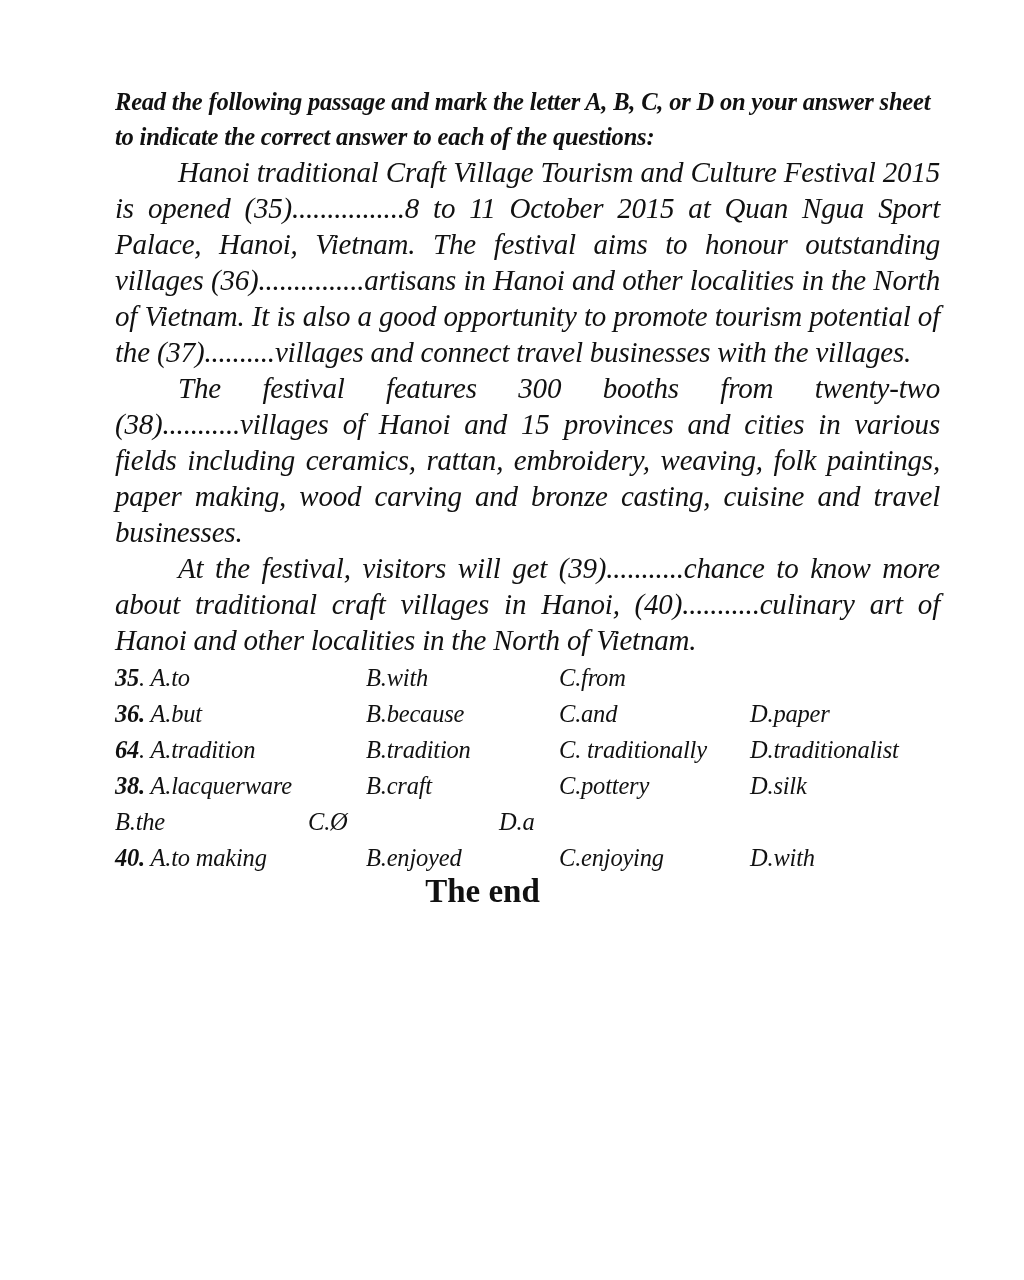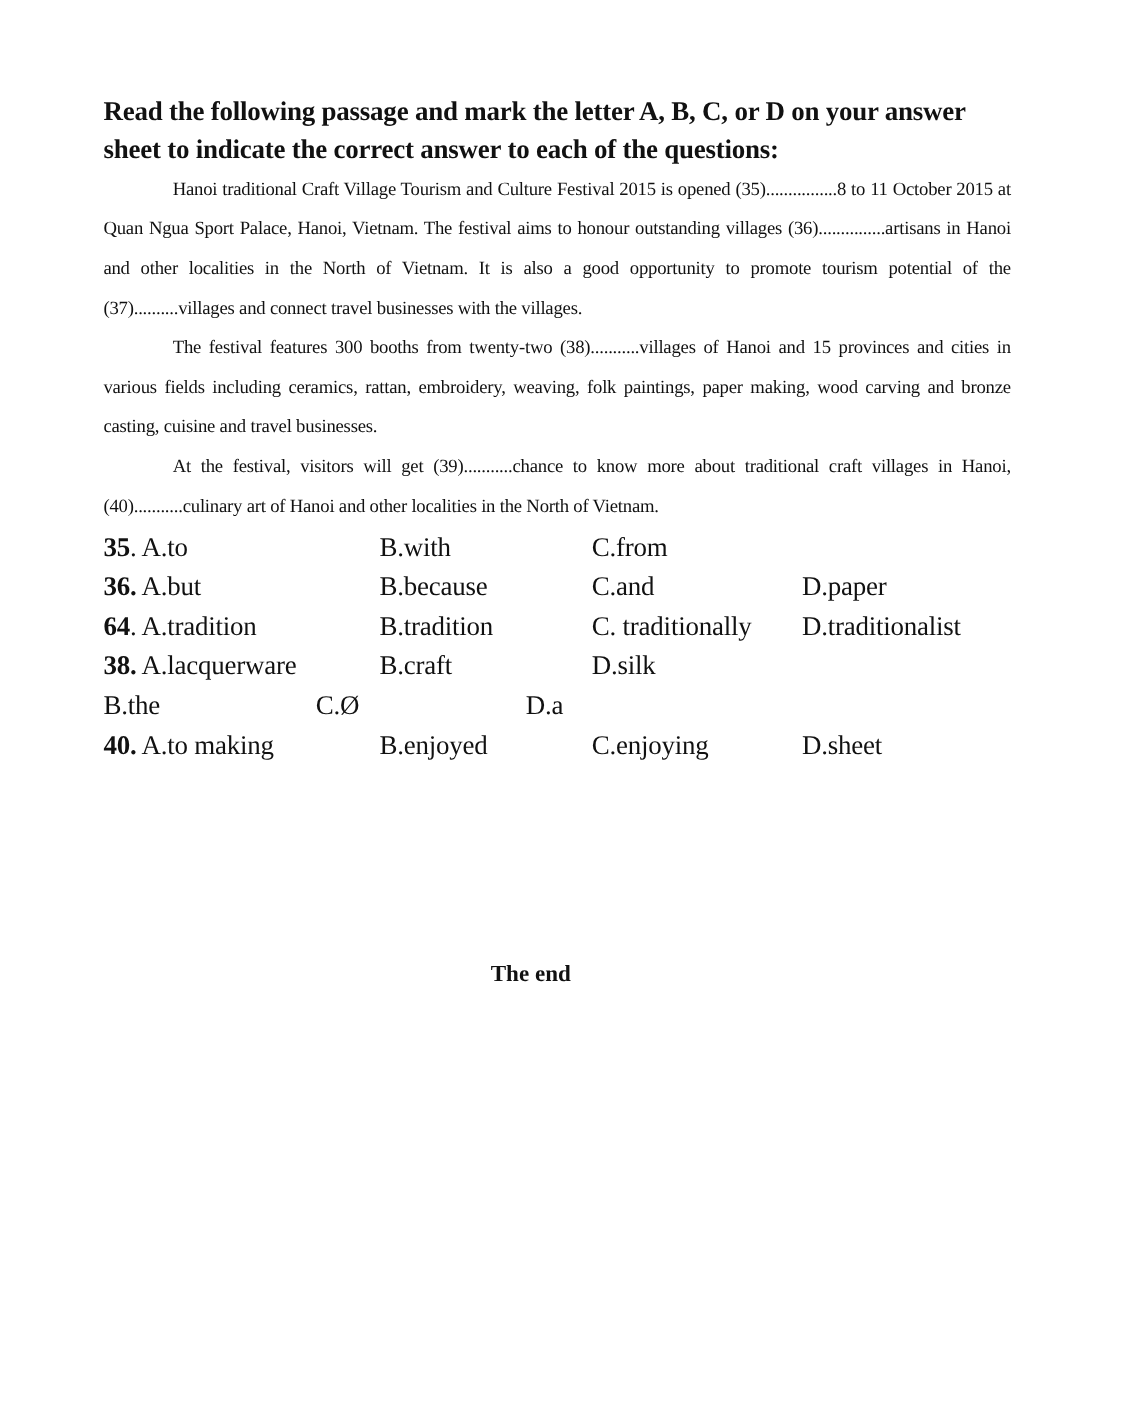"Read the following passage and" .page { font-style: none -> italic; left: 94px -> 115px }
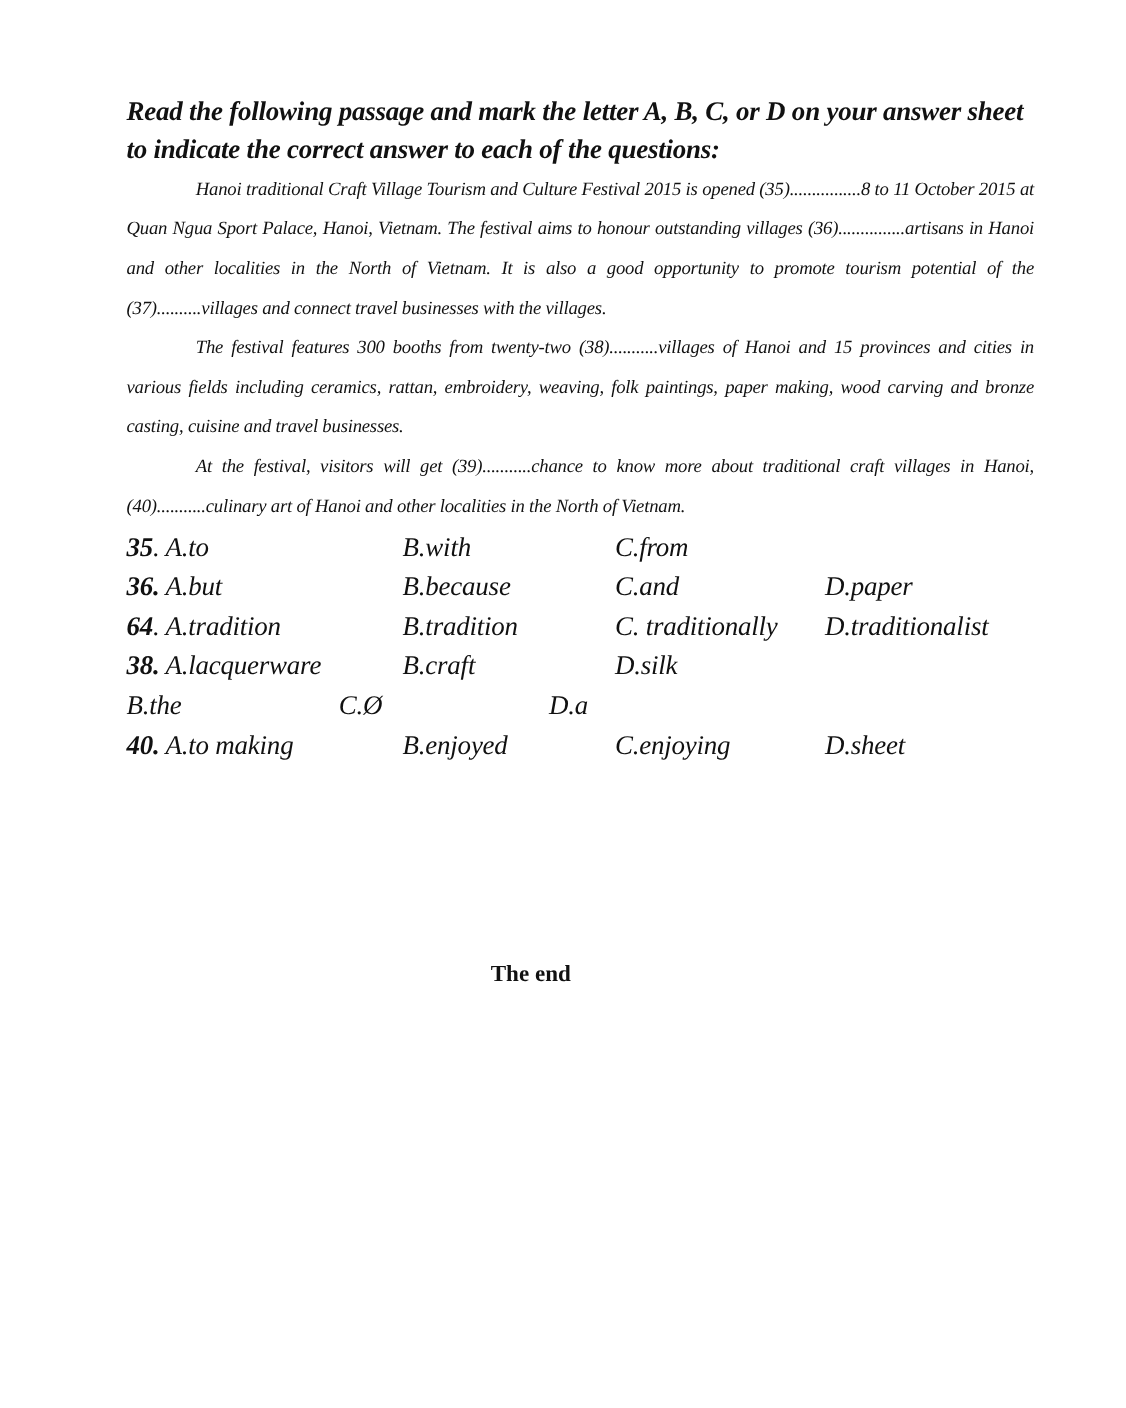"Hanoi traditional Craft Village Tourism" .paragraph { font-size: 17px -> 29px }
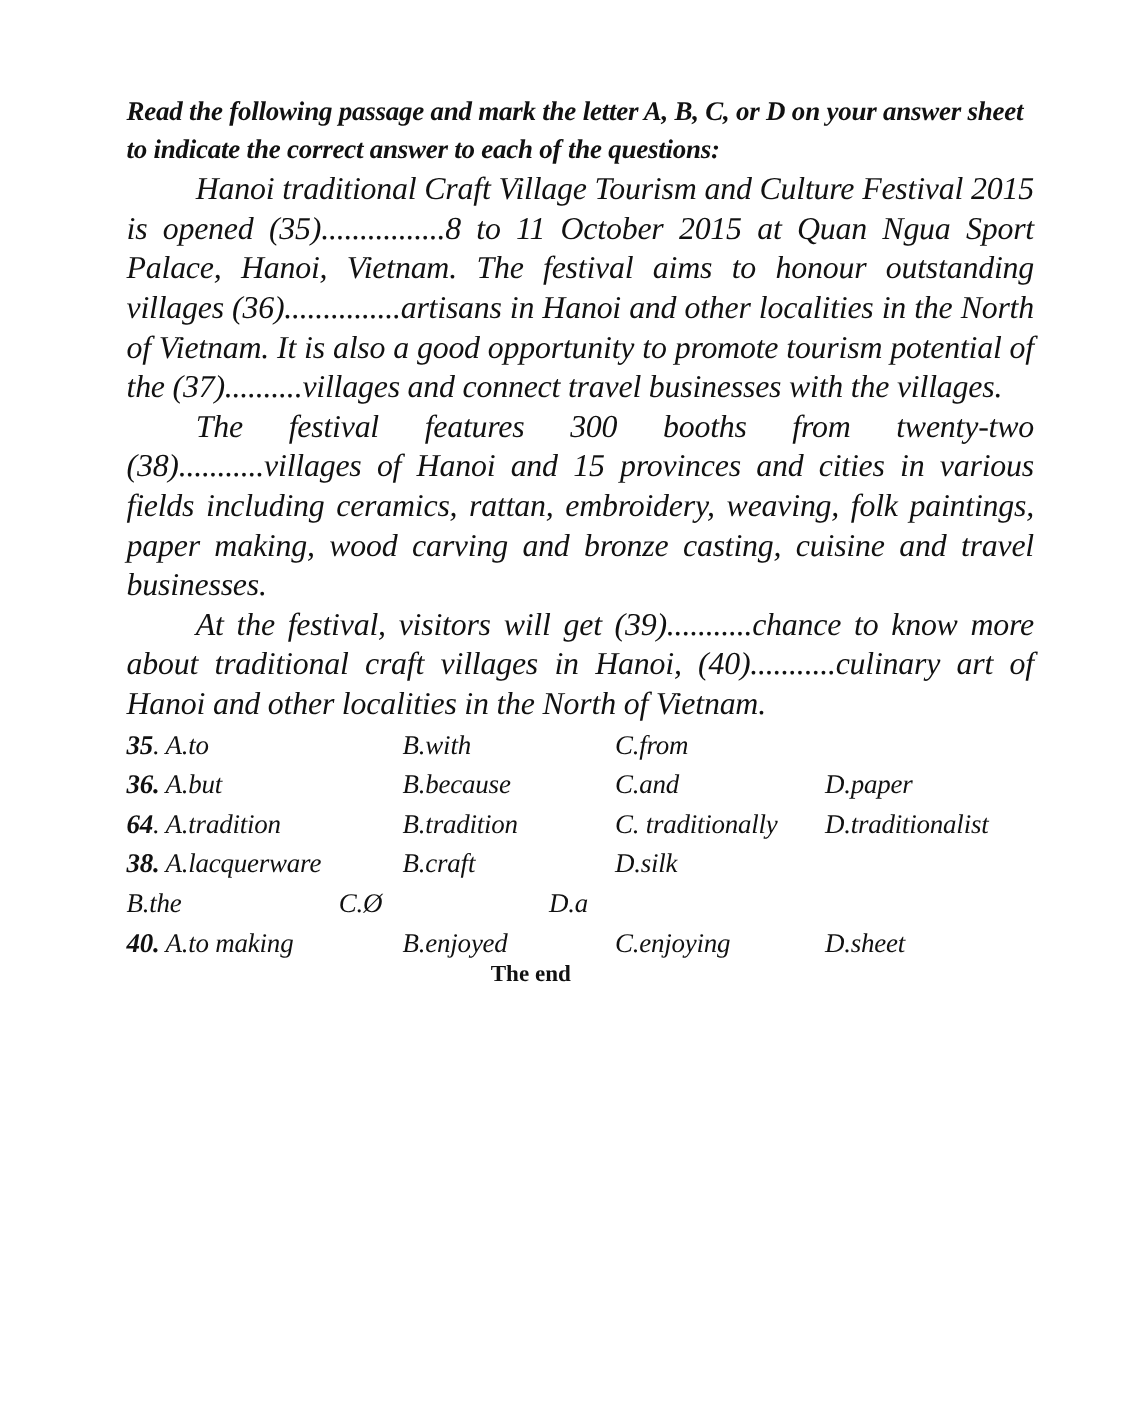"C.pottery" span.col-c { html: none -> <span>C.pottery</span> }
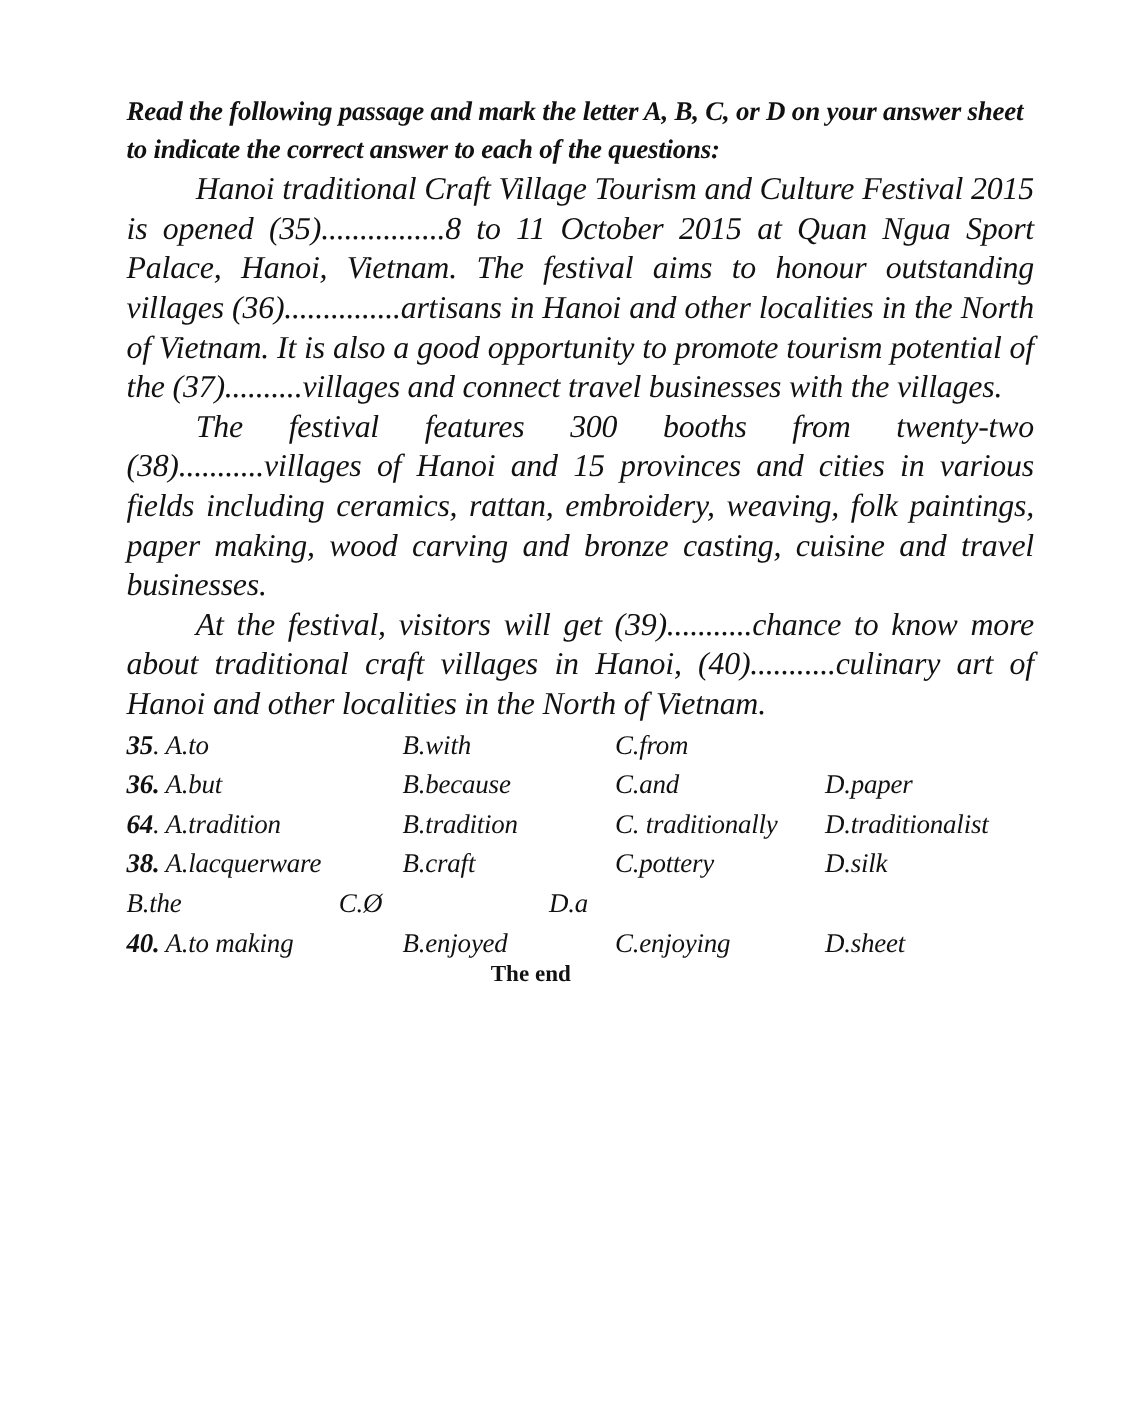"D.sheet" span.col-d { text: D.sheet -> D.with }
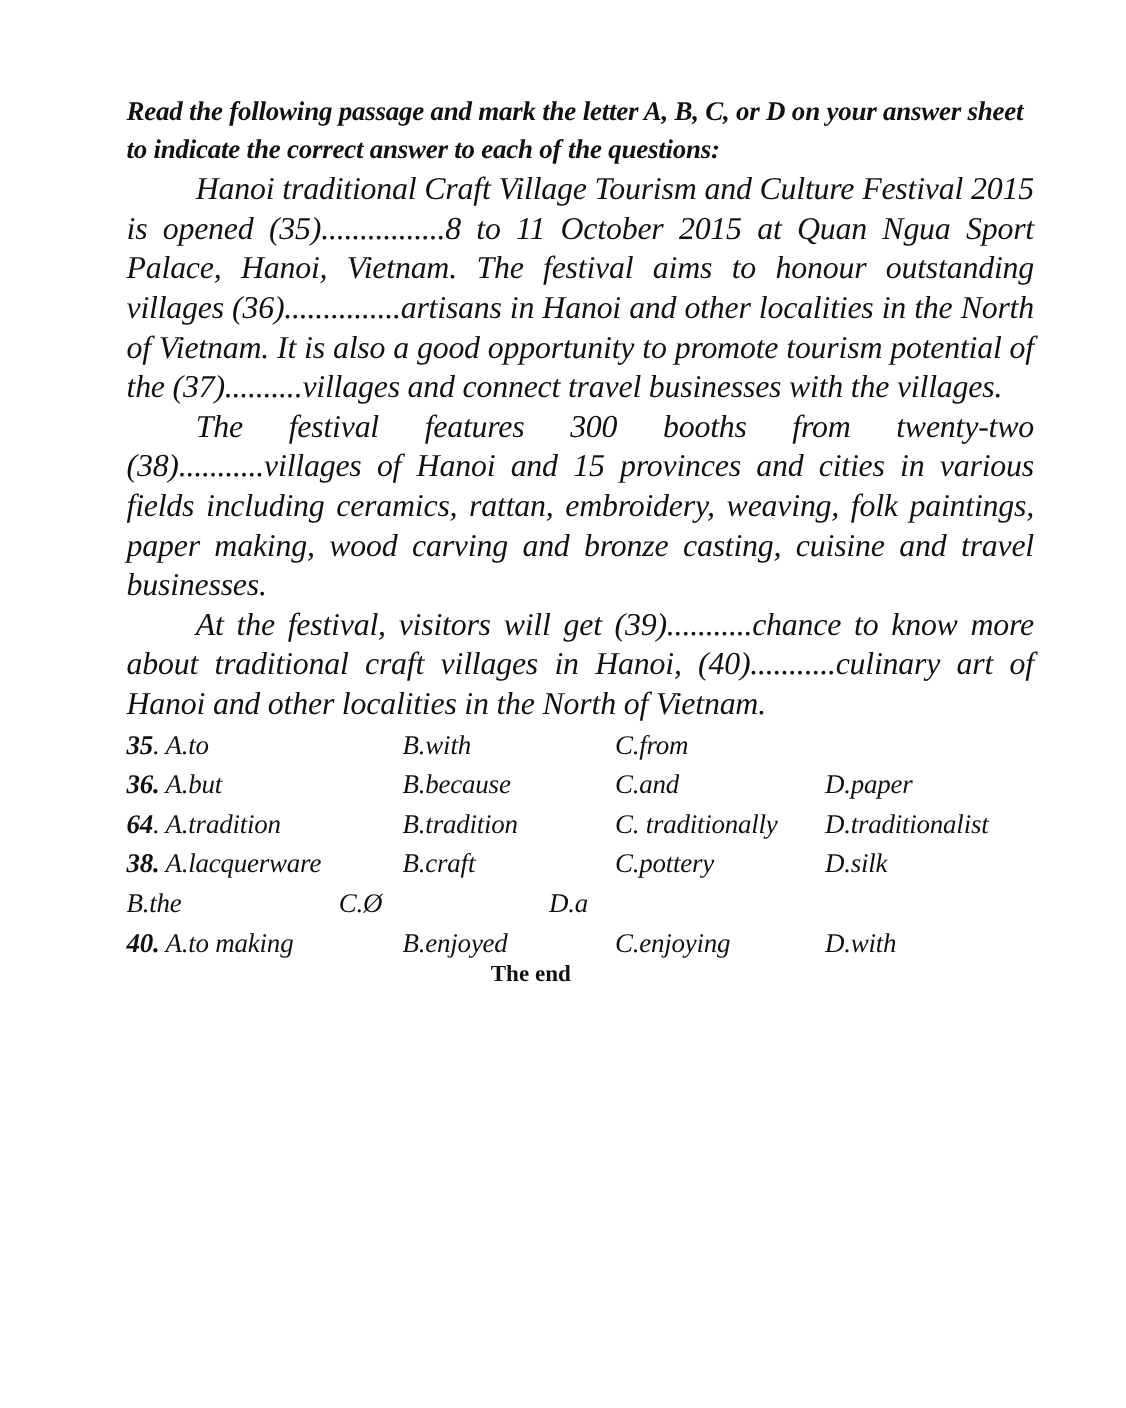"The end" .the-end { font-size: 21px -> 33px }
